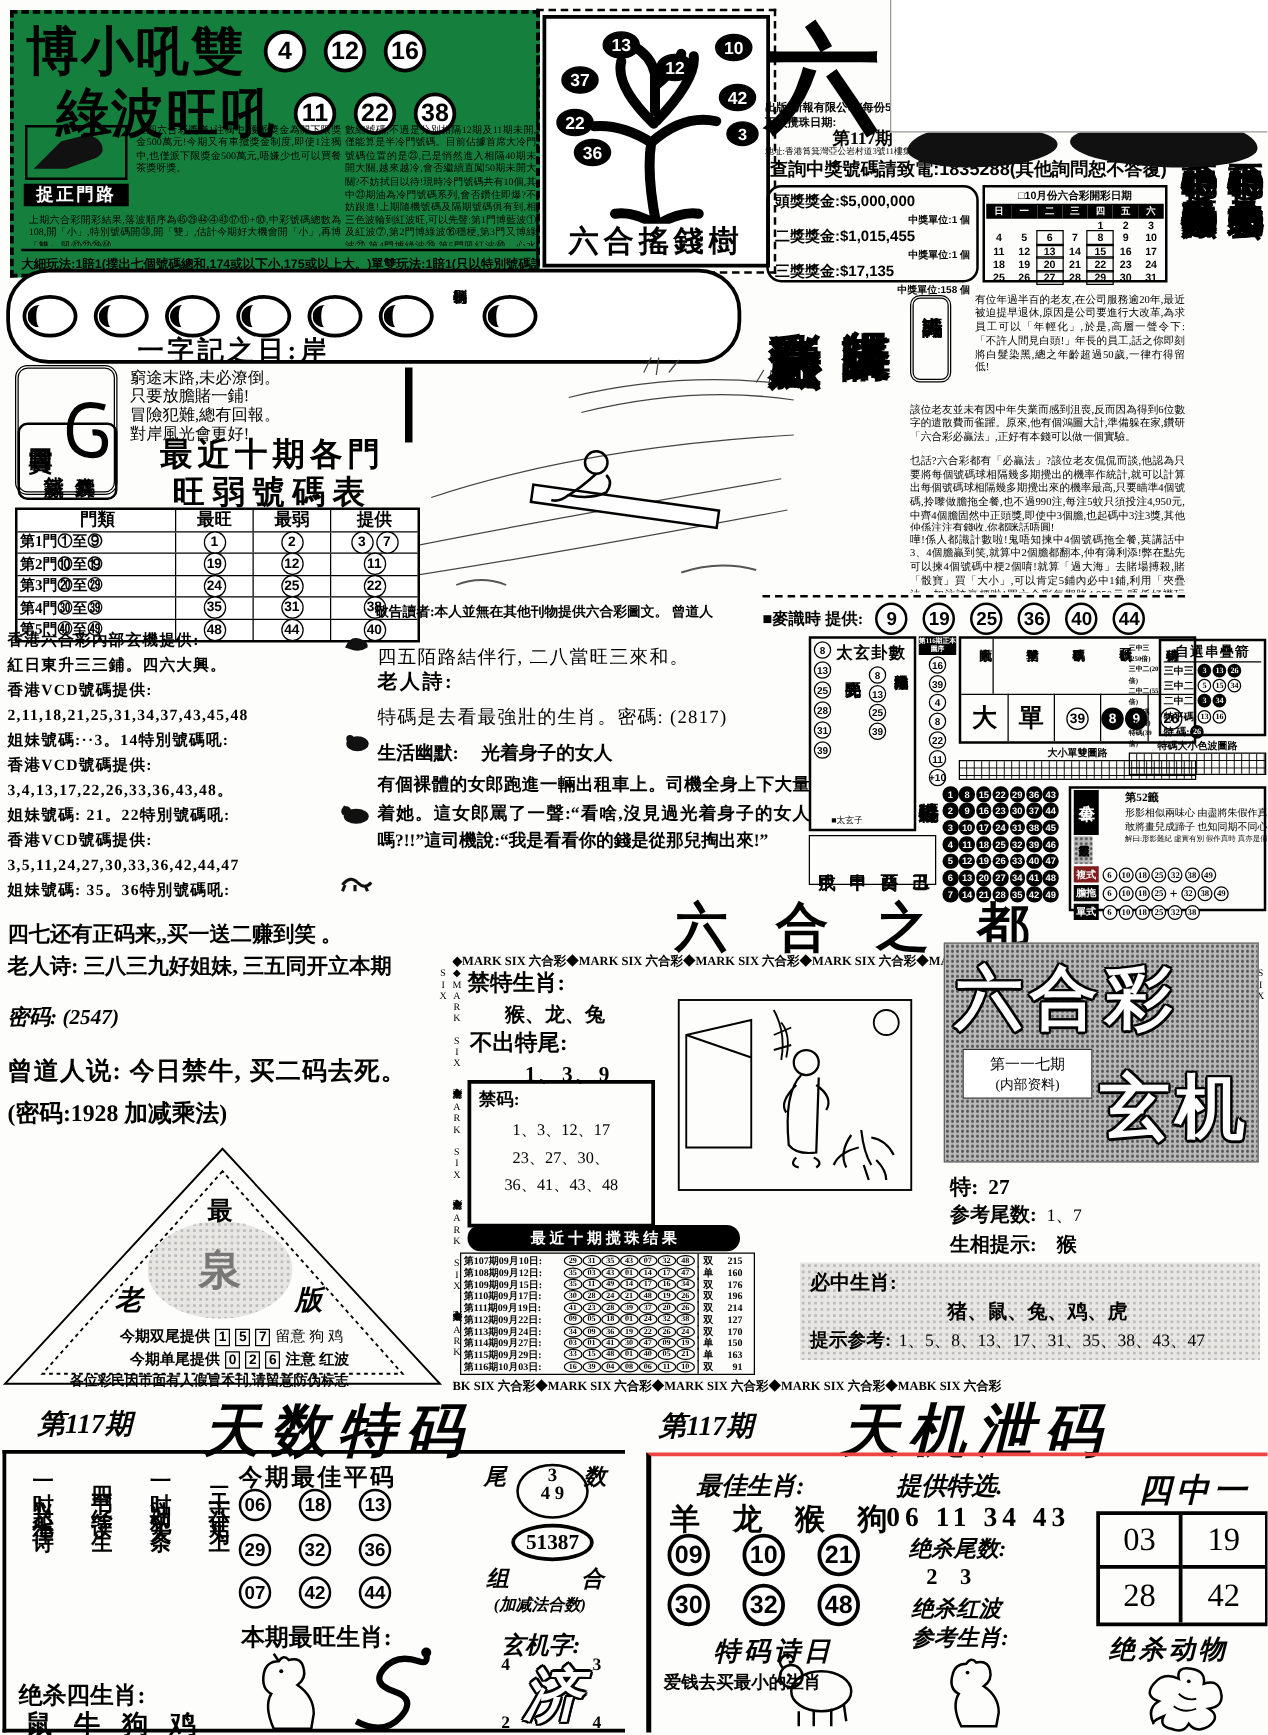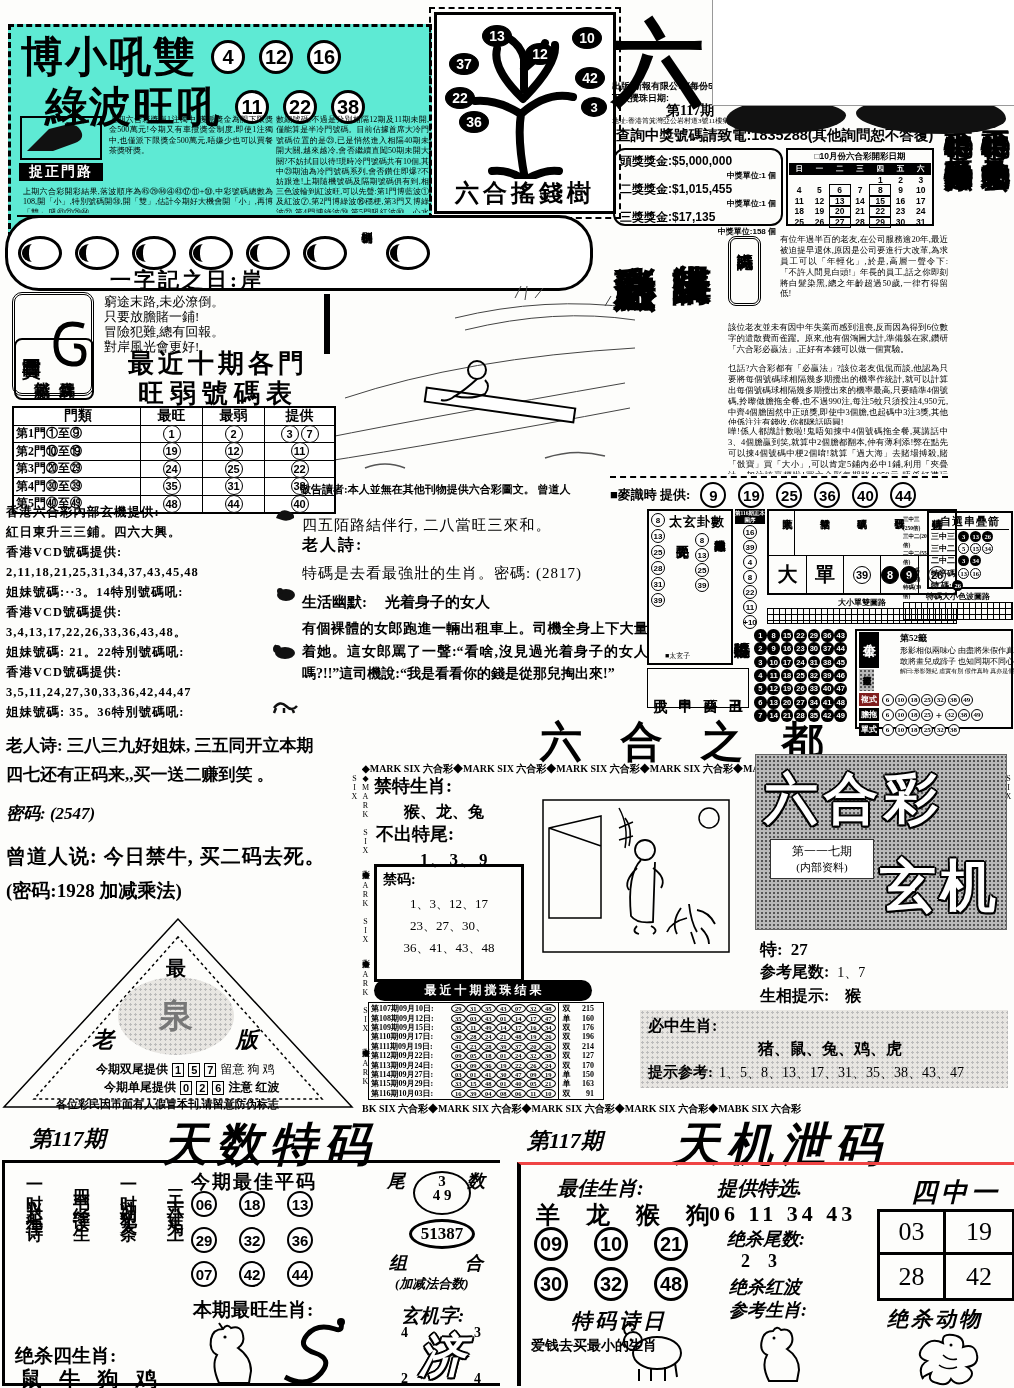"博小吼雙" div.abs { background: #5eead4 -> #15803d; top: 24px -> 8px }
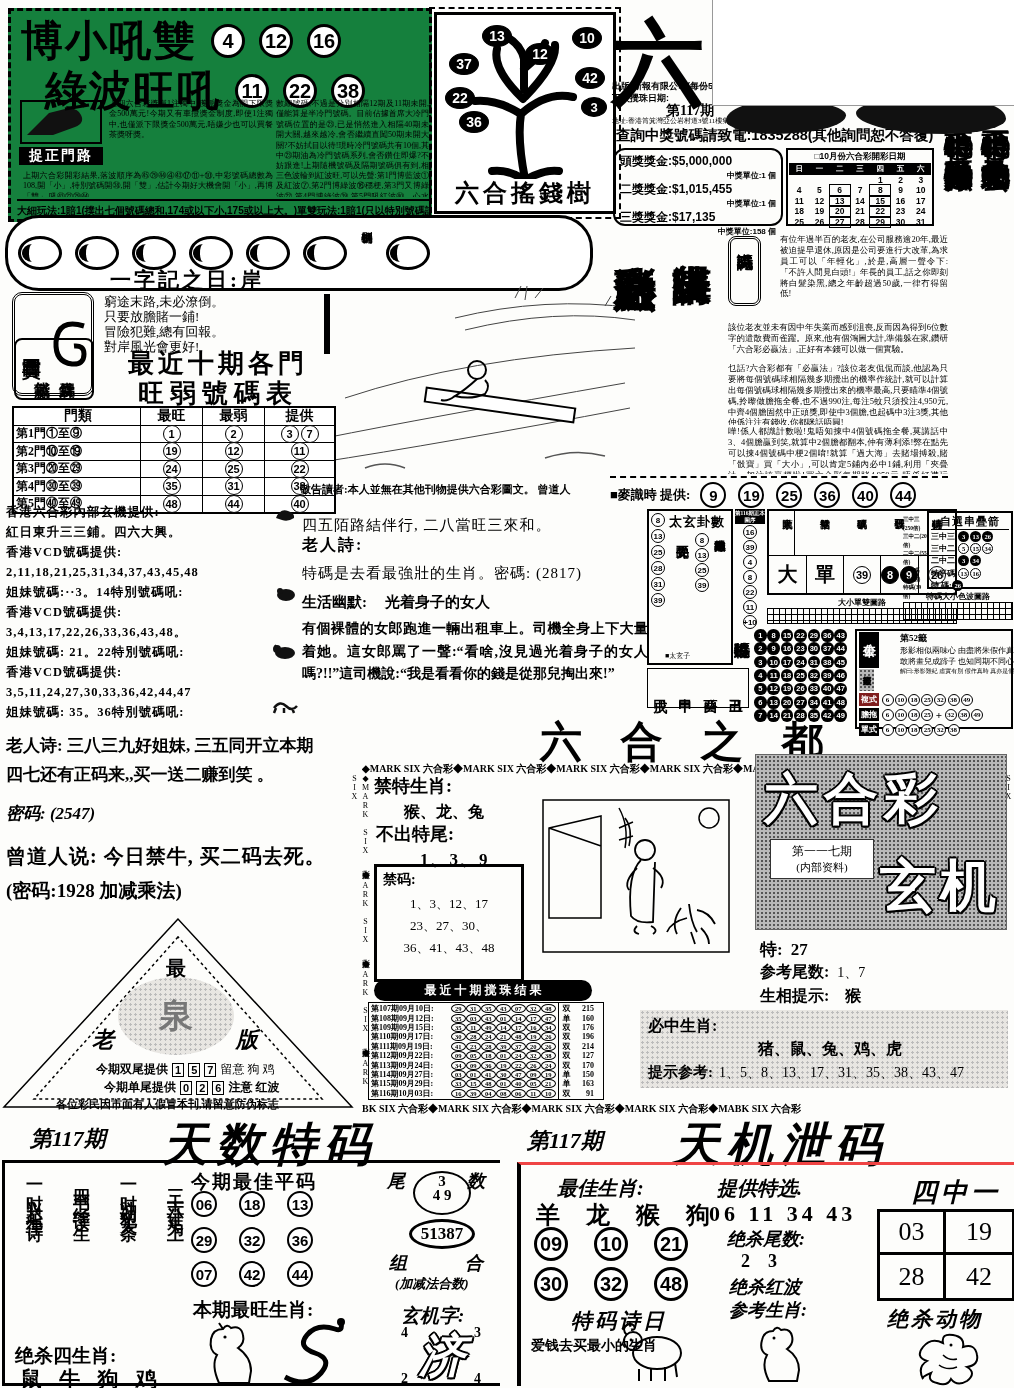"老人诗: 三八三九好姐妹, 三五同开立本期" div { order: before "四七还有正码来,,买一送二赚到笑 。" -> after "四七还有正码来,,买一送二赚到笑 。" }
